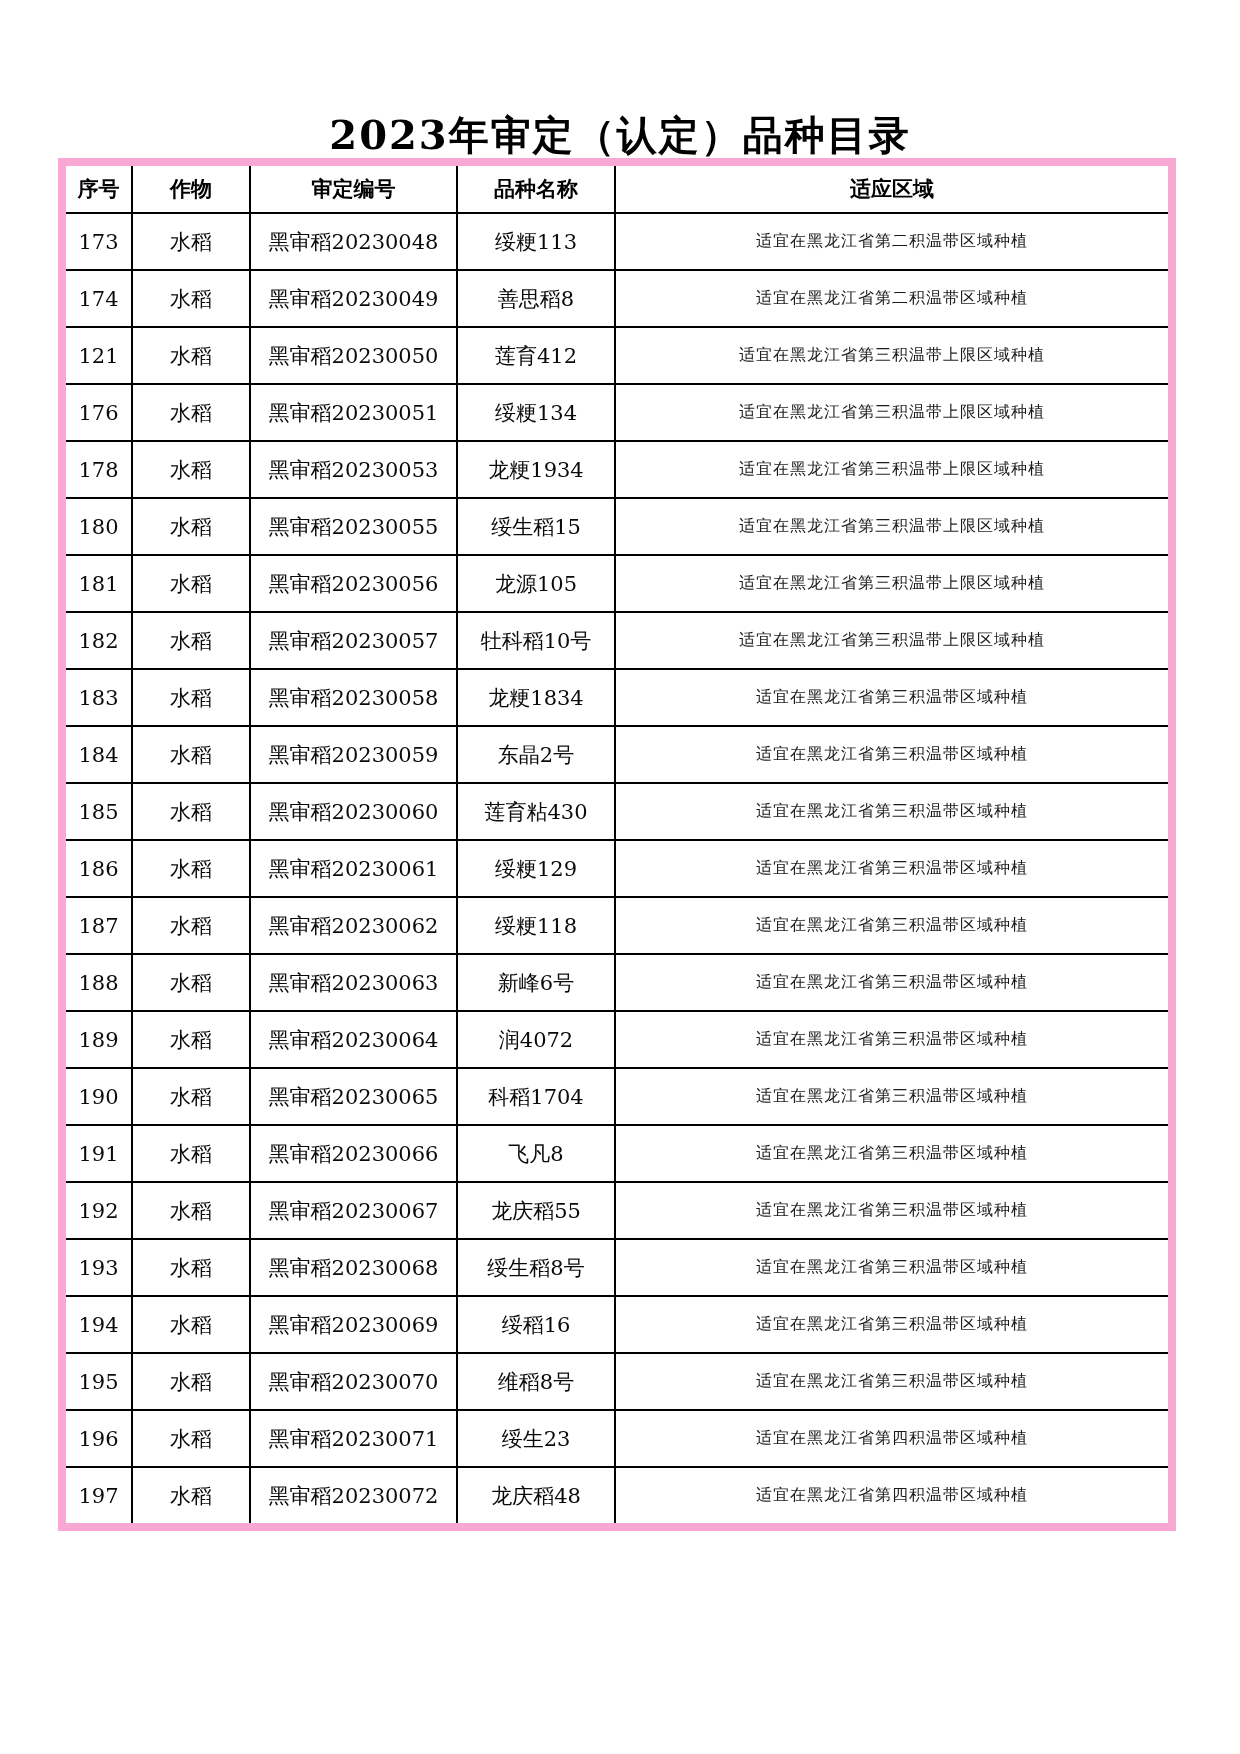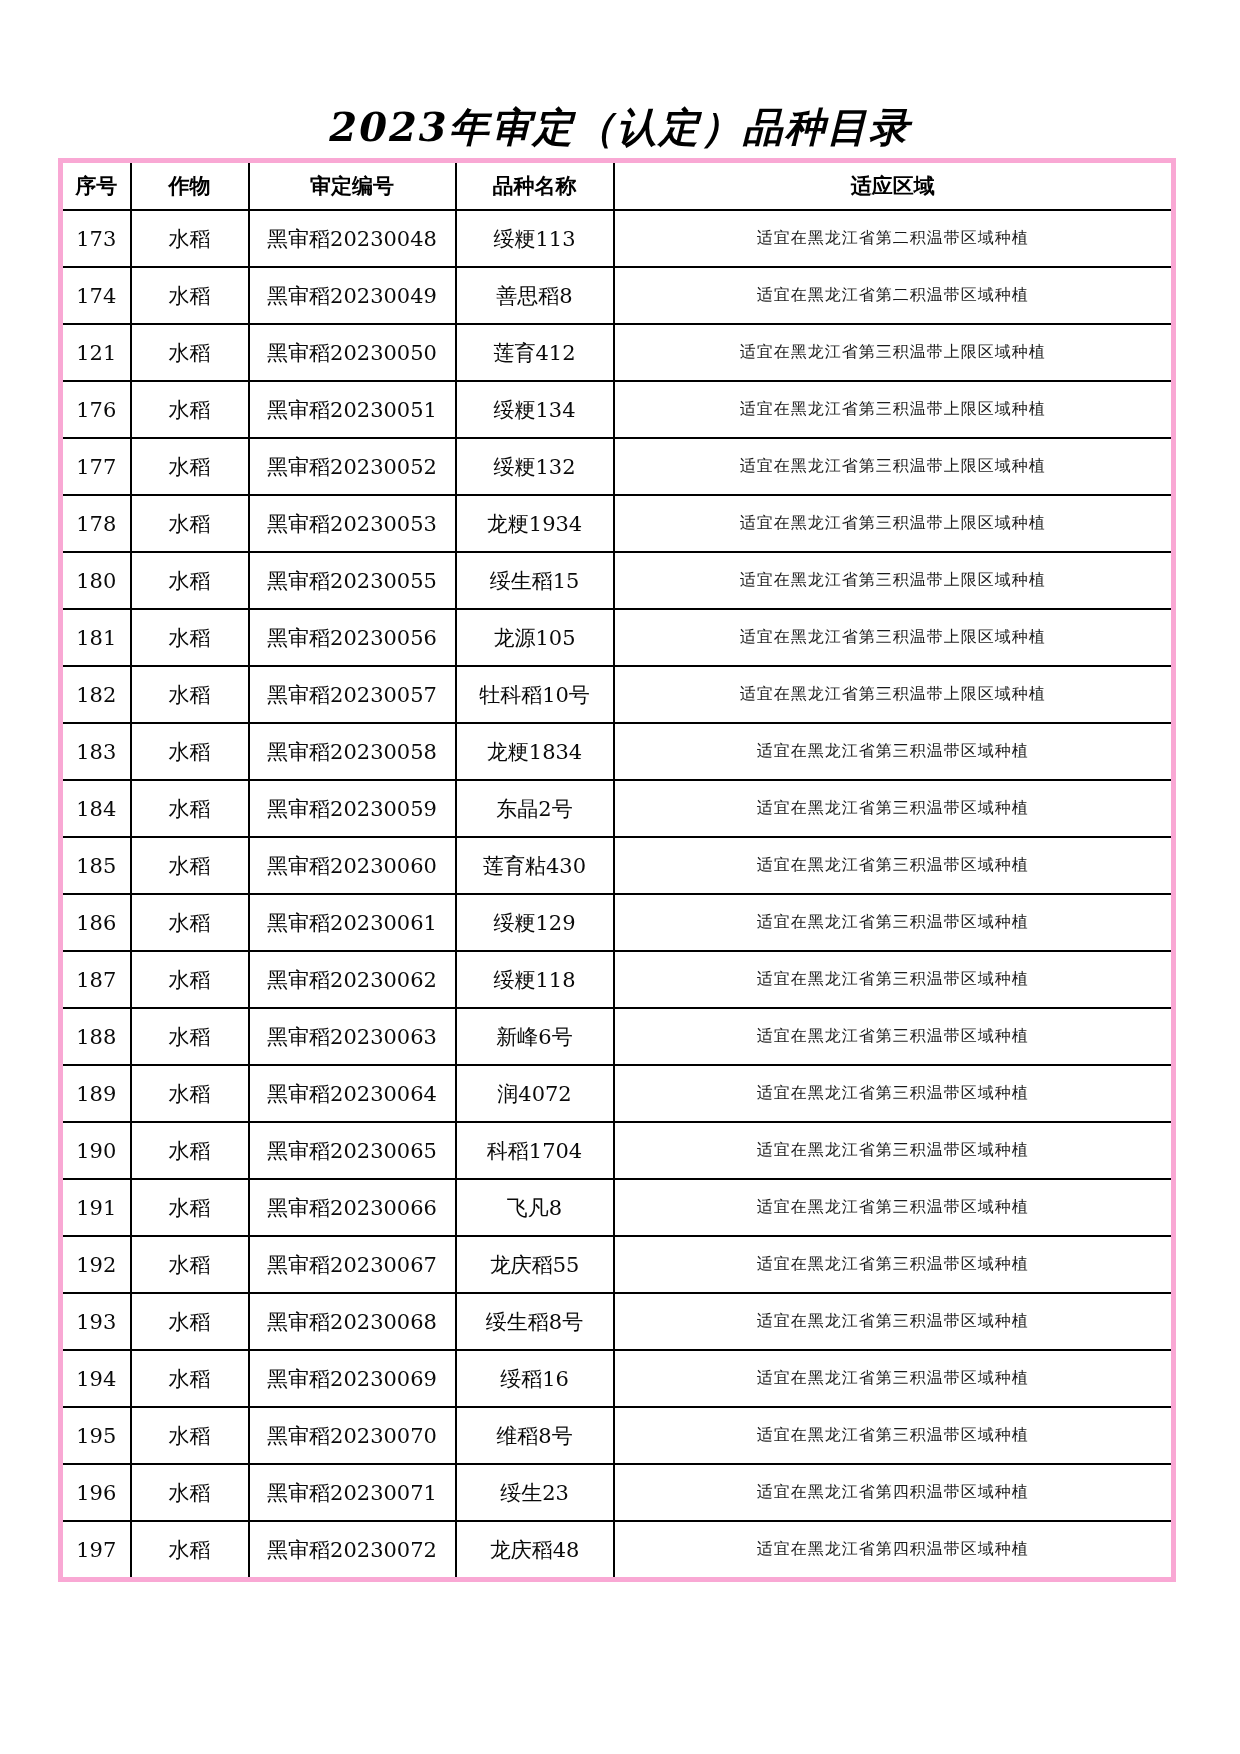"2023年审定（认定）品种目录" .doc-title { font-style: italic -> none; top: 100px -> 108px }
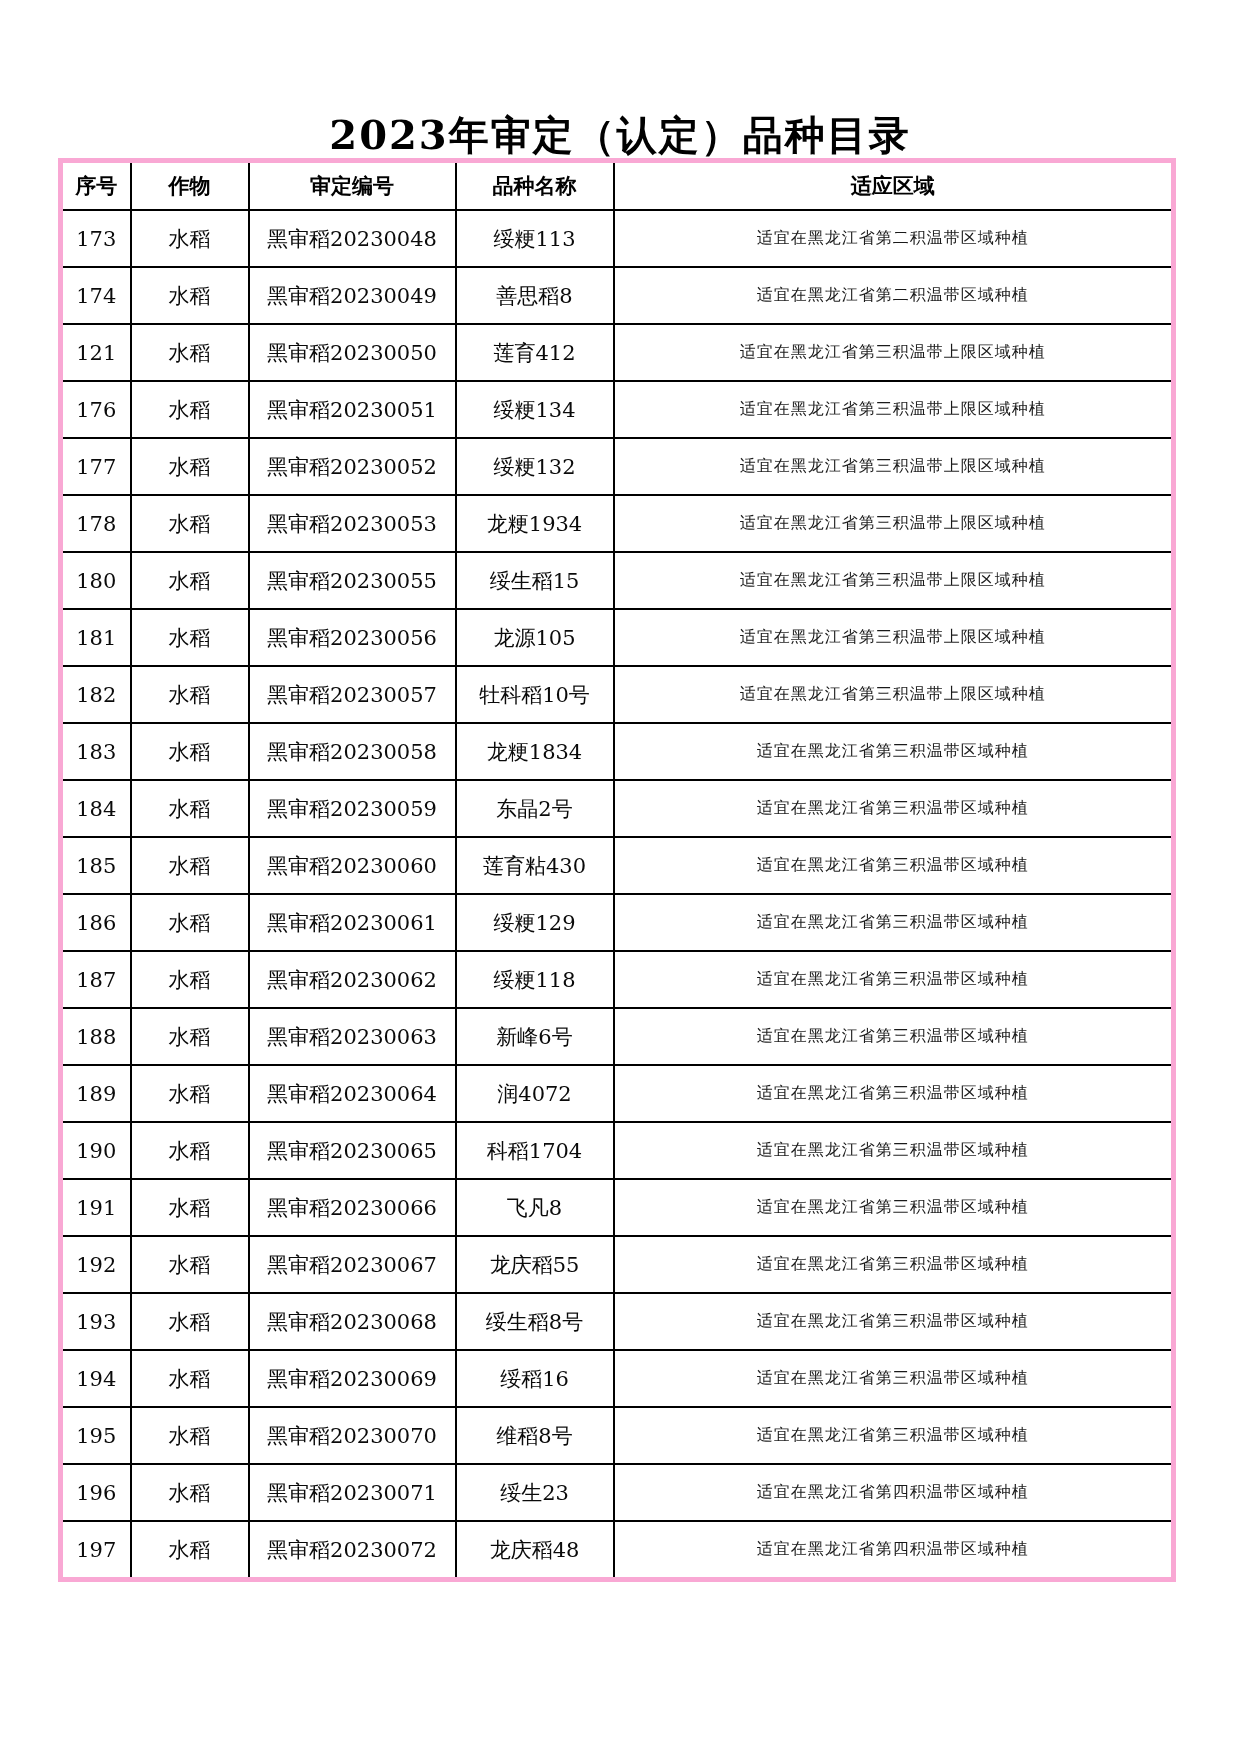"序号" table.catalog { border: 5px solid #f9a8d4 -> 8px solid #f9a8d4 }
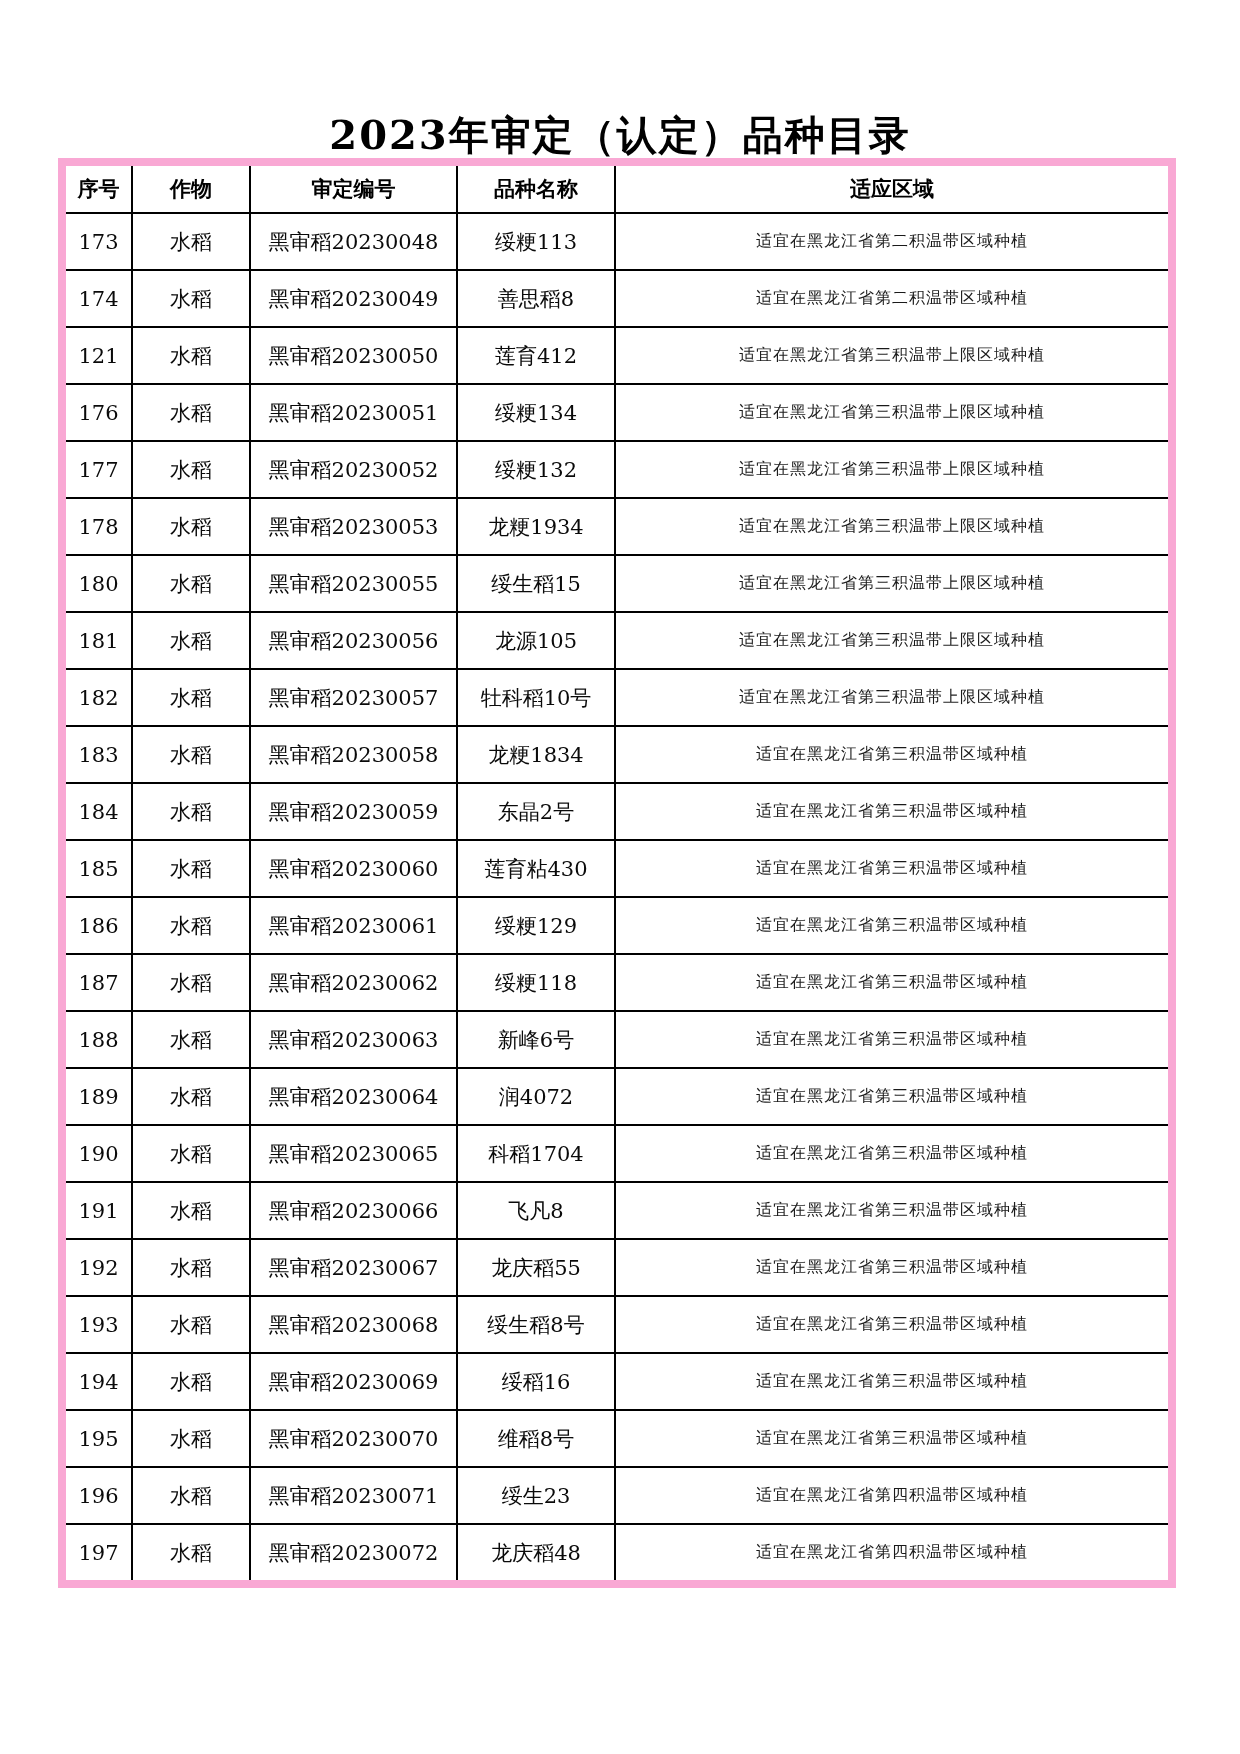"177" tr { html: <tr> <td>177</td> <td>水稻</td> <td>黑审稻20230052</td> <td>绥粳132</td> <td>适宜在黑龙江省第三积温带上限区域种植</td> </tr> -> none }
